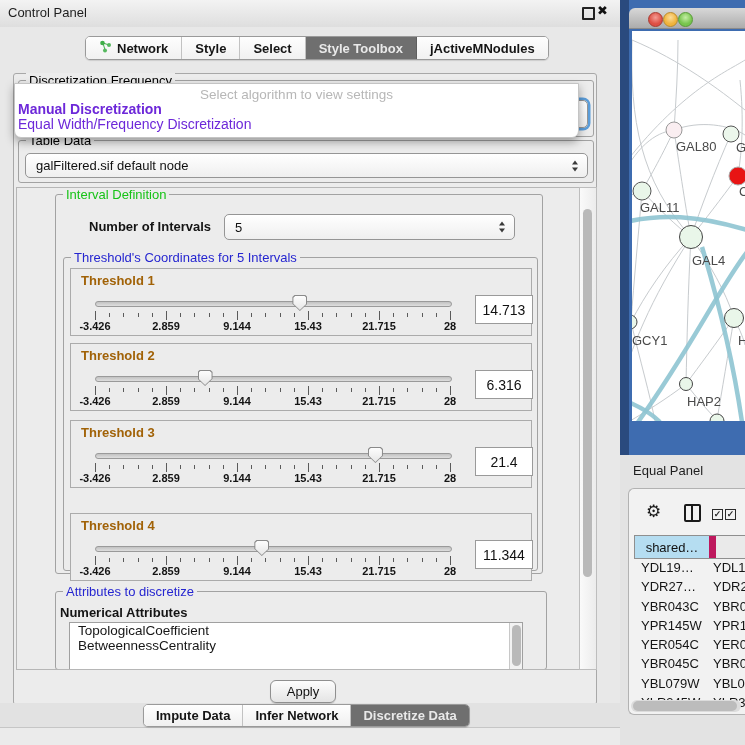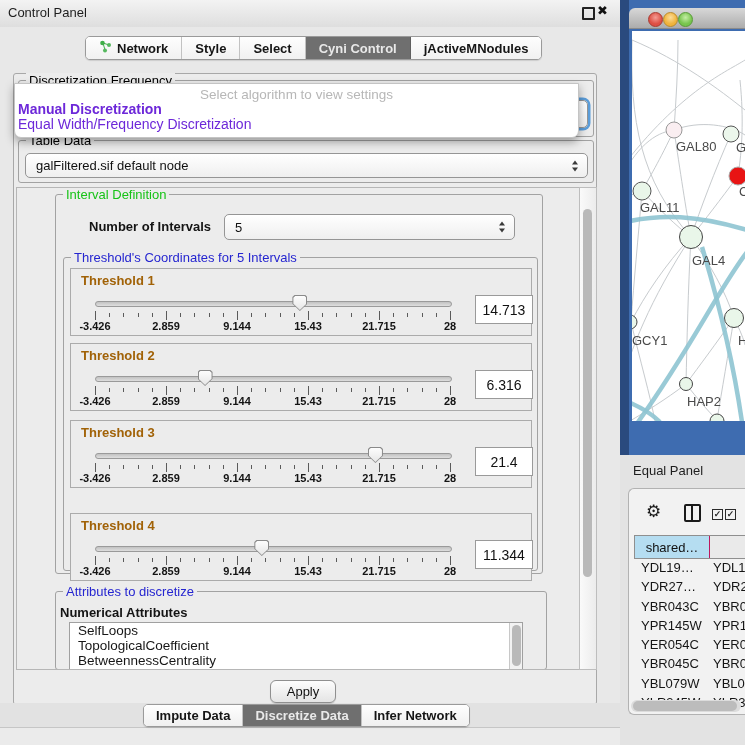"Cyni Control" span { text: Cyni Control -> Style Toolbox }
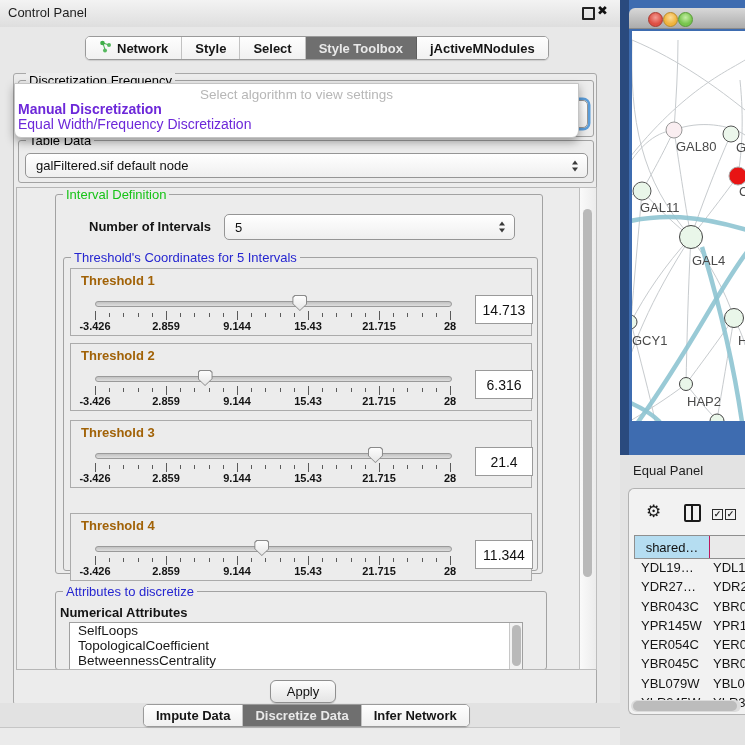"shared…" #tp-head .h1 { border-right: 1px solid #be185d -> 7px solid #be185d }
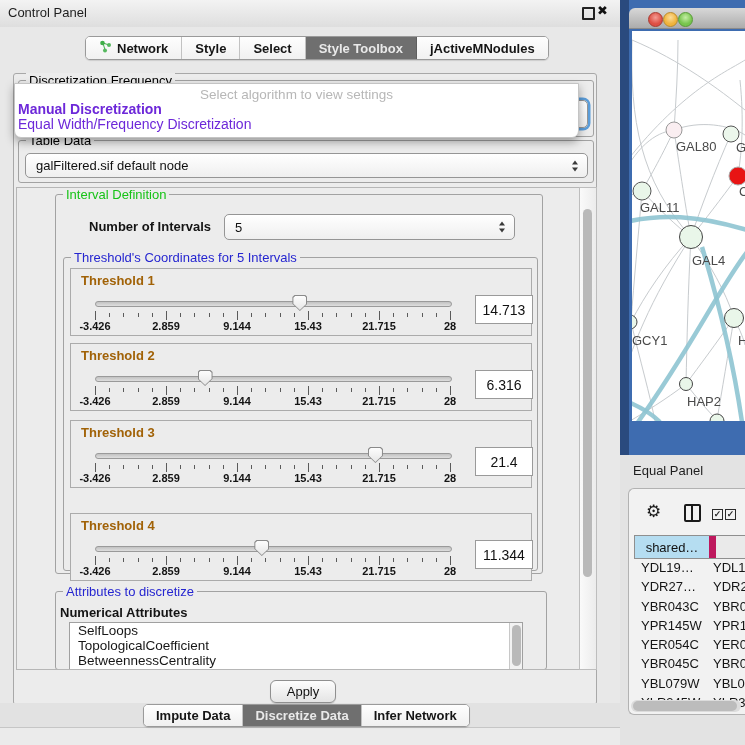"SelfLoops" div.item { html: <div>SelfLoops</div> -> none }
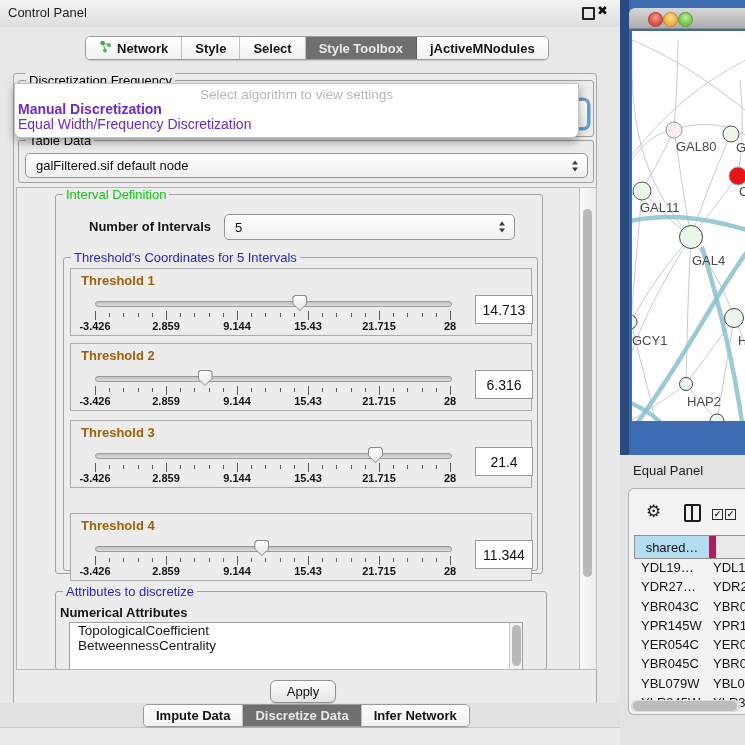"Discretize Data" div.btab { order: before "Infer Network" -> after "Infer Network" }
